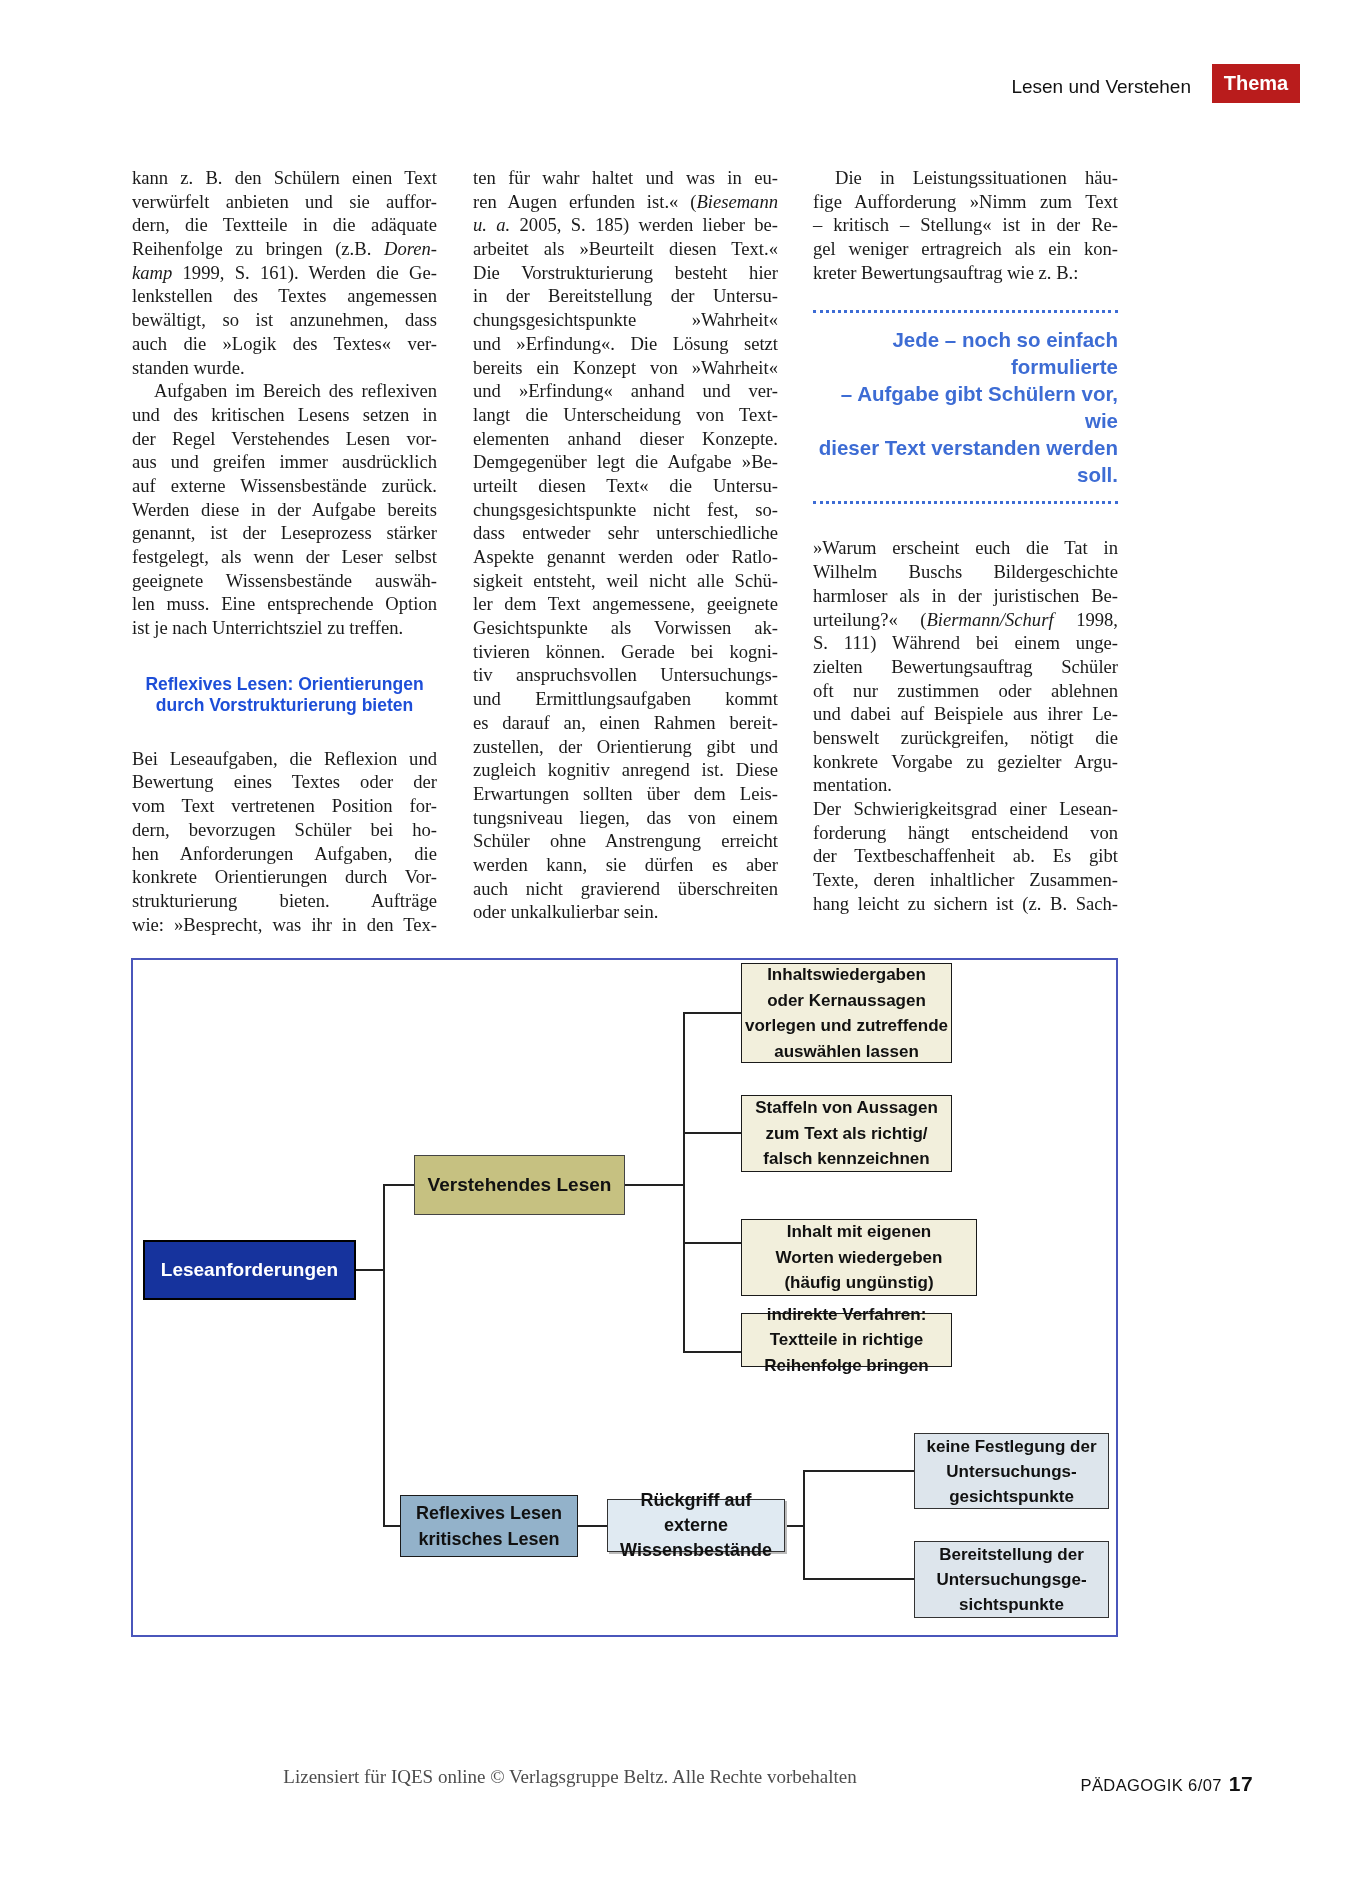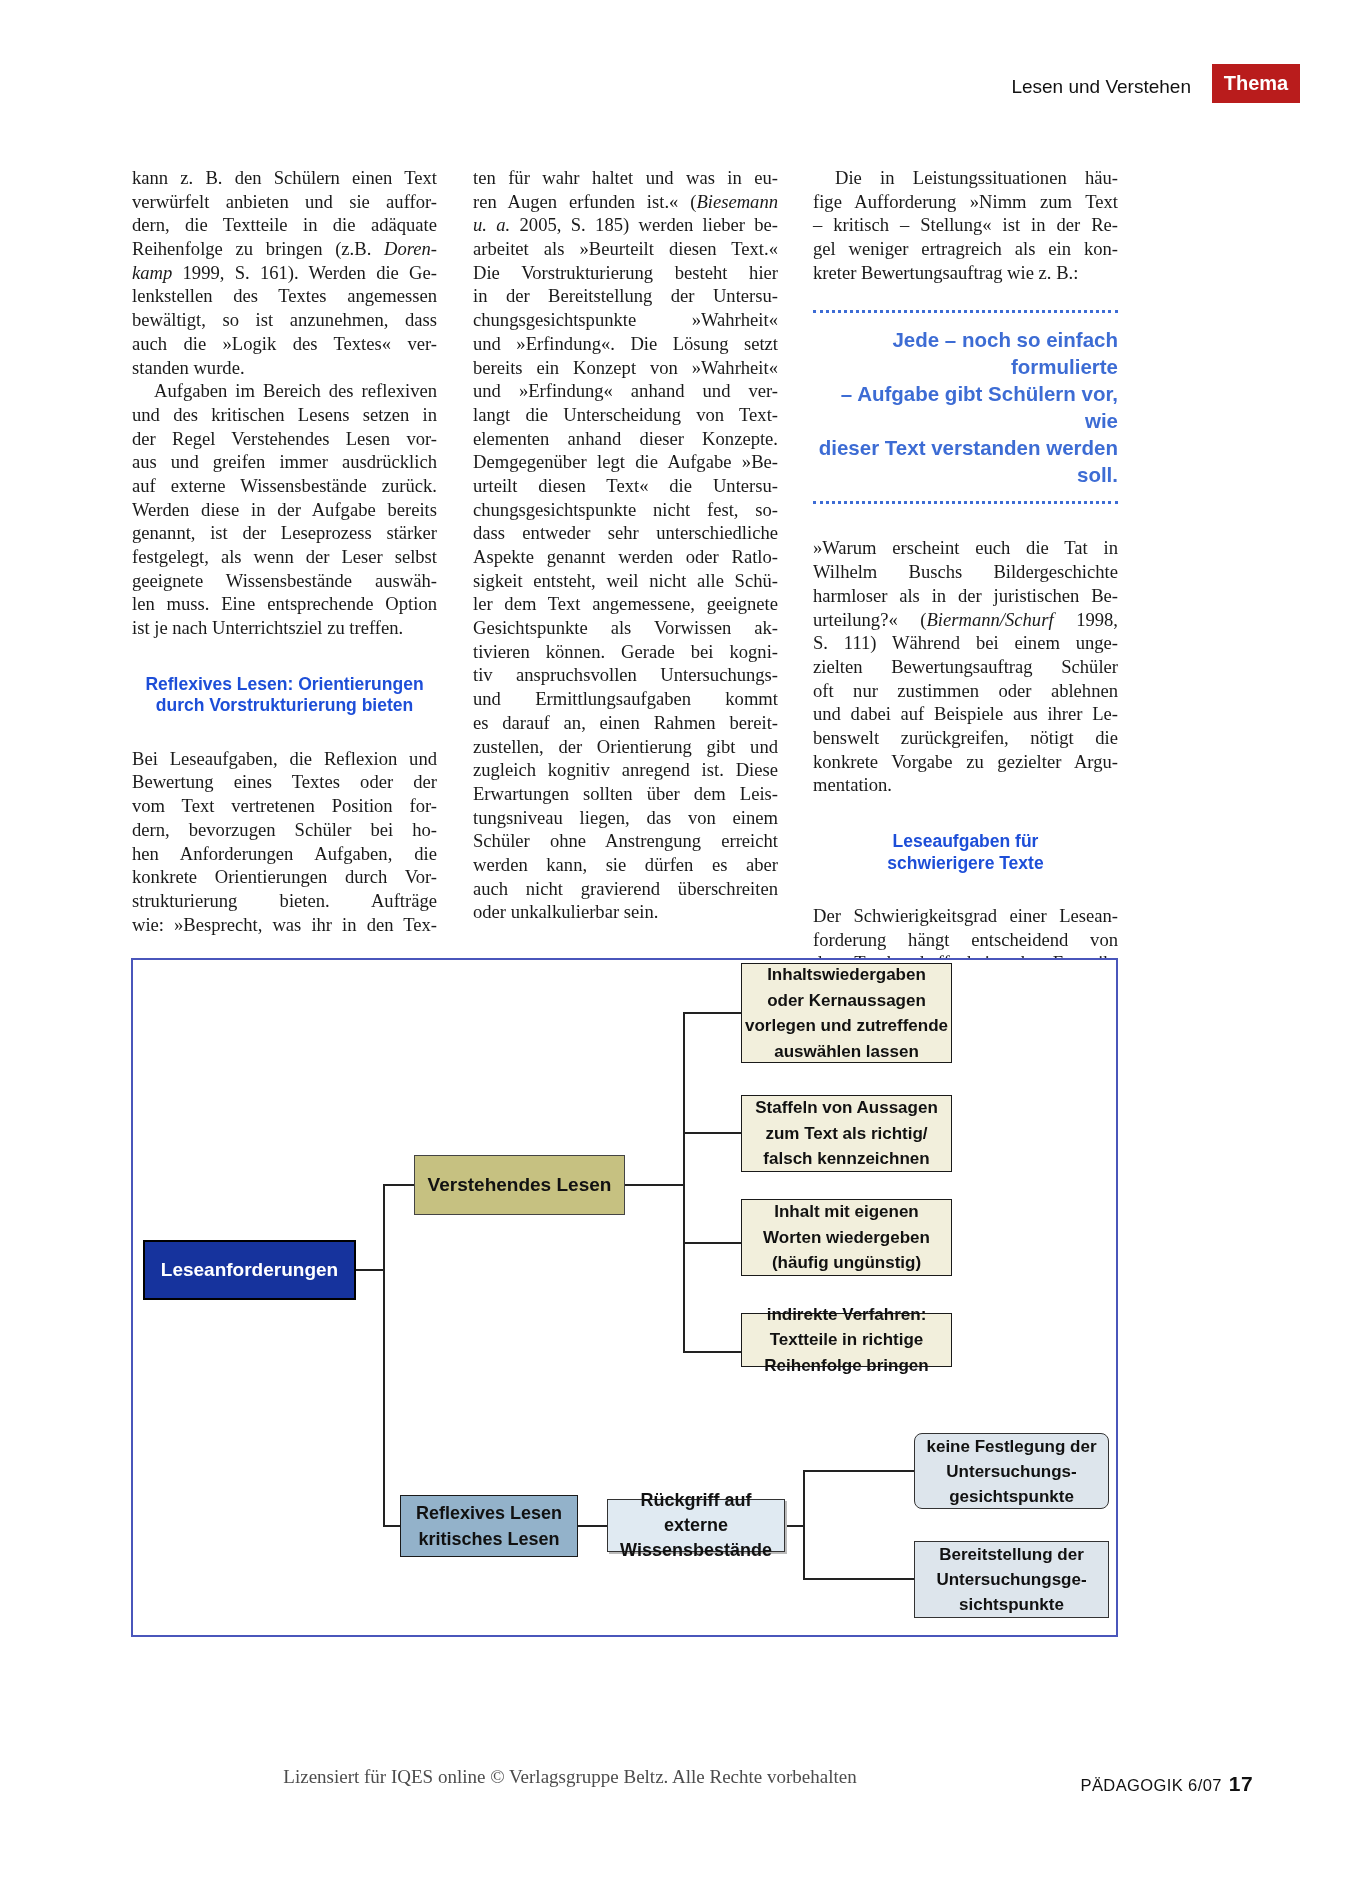"Leseaufgaben für" div.colhead { html: <div> <div>Leseaufgaben für</div> <div>schwierigere Texte</div> </div> -> none }
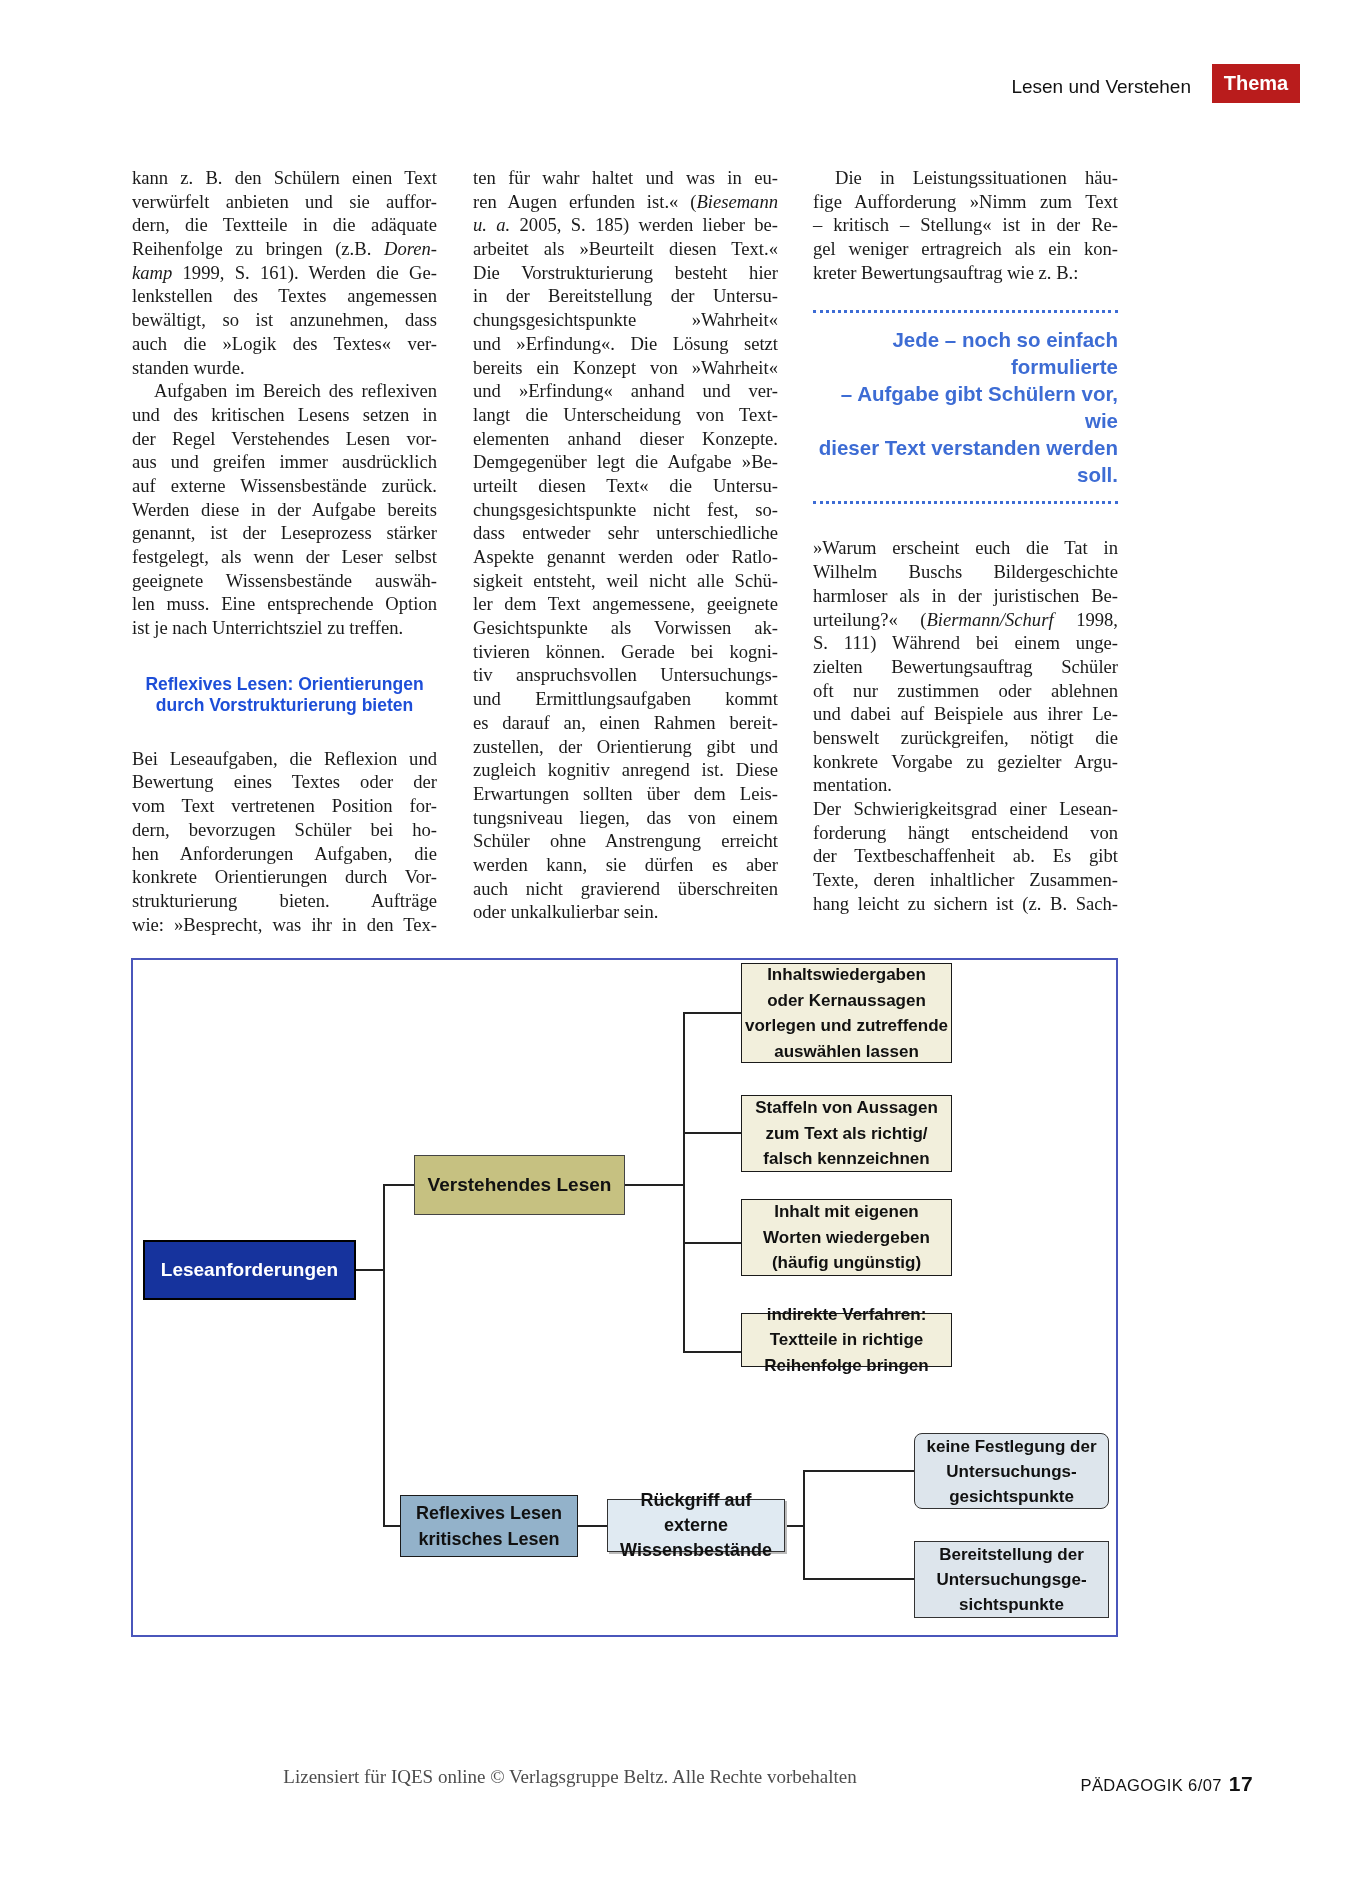"Inhalt mit eigenen" .n-v3 { top: 239px -> 259px; width: 211px -> 236px }
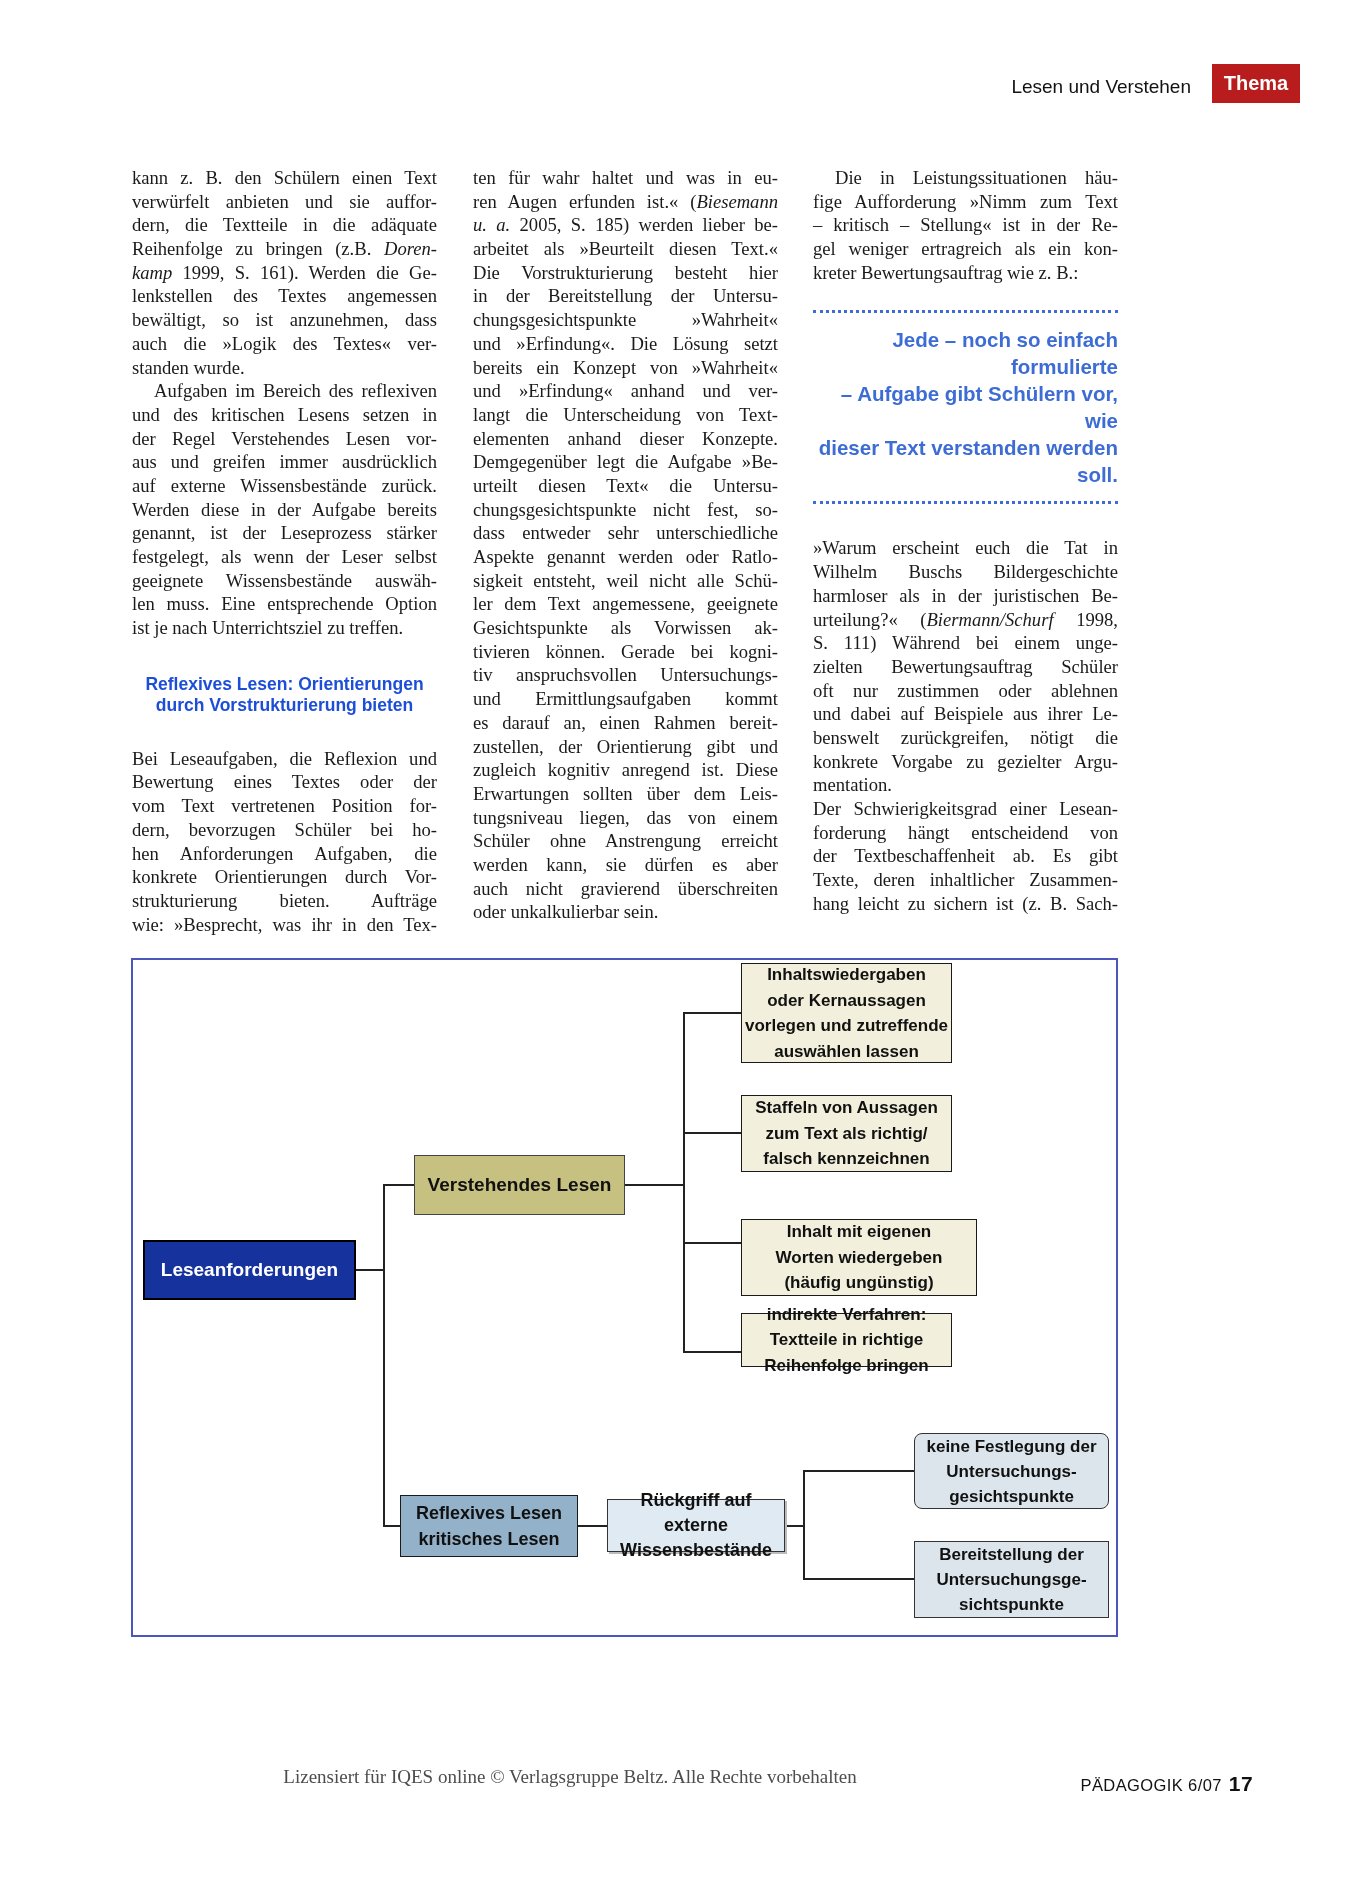"keine Festlegung der" .n-r1 { border-radius: 8px -> none }
